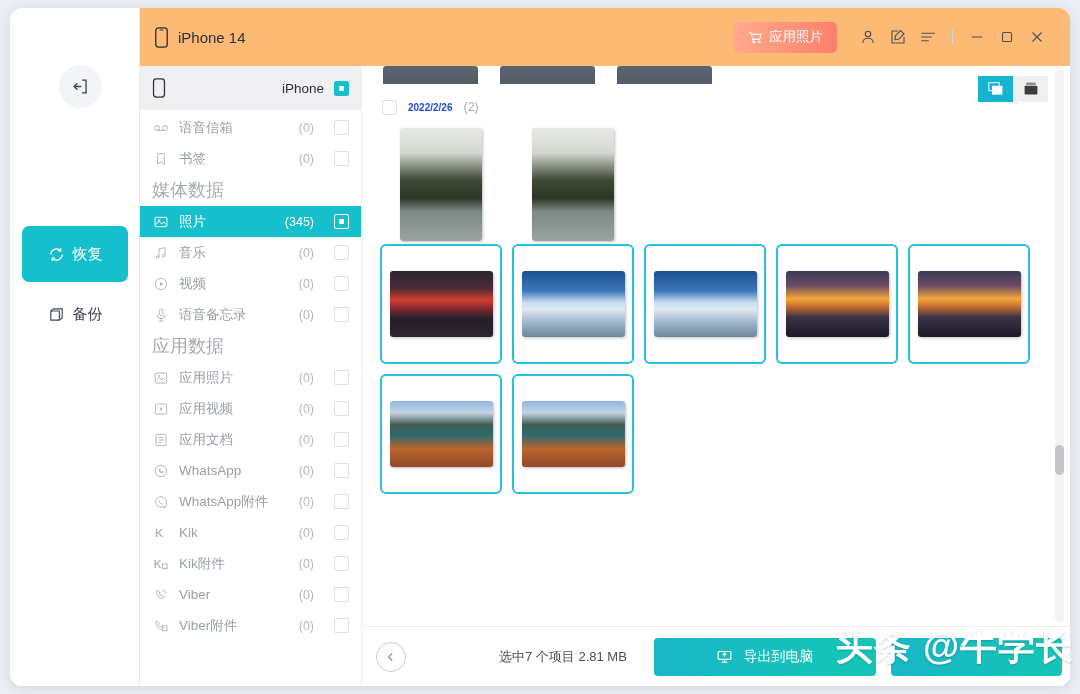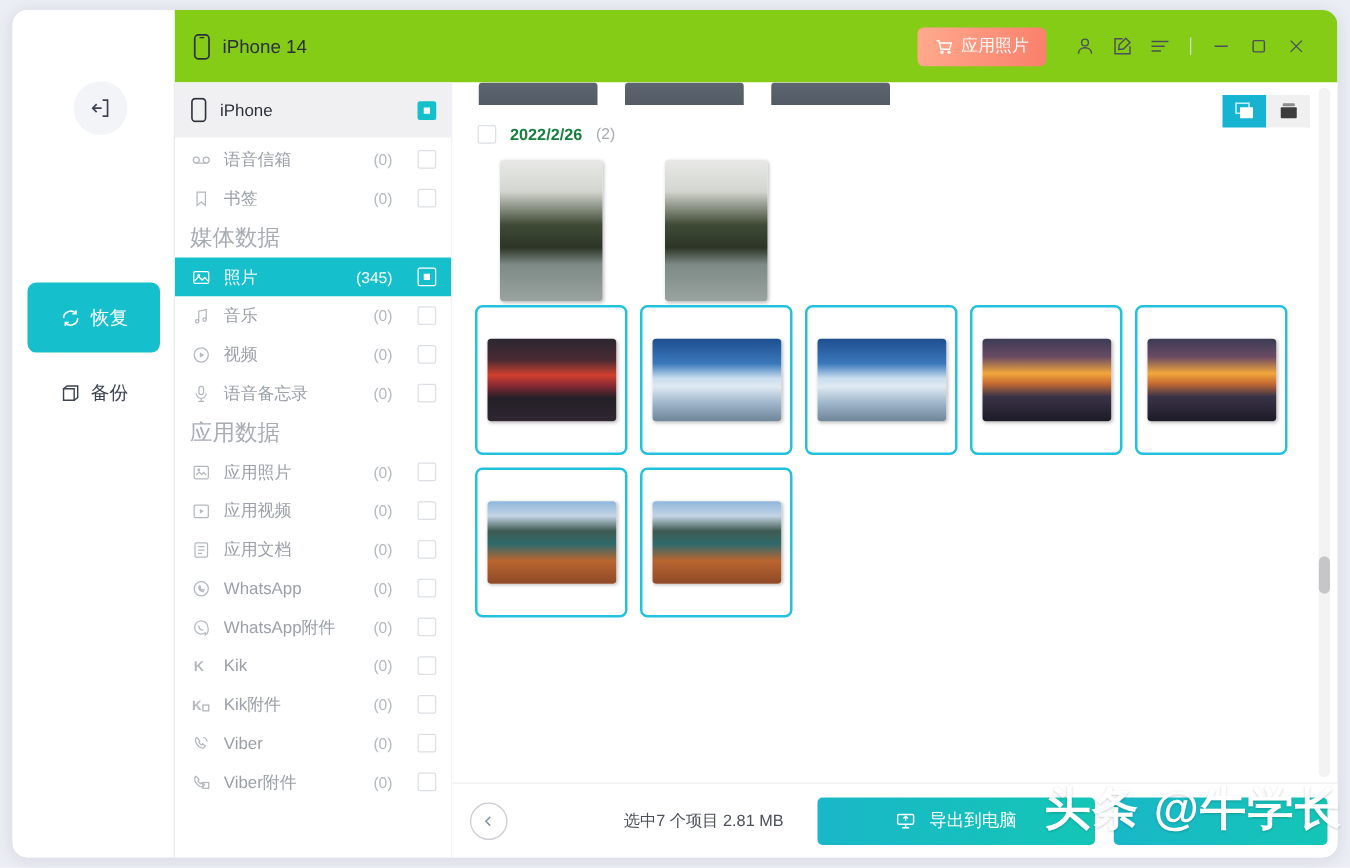"iPhone 14" .titlebar { background: #84cc16 -> #fdba74 }
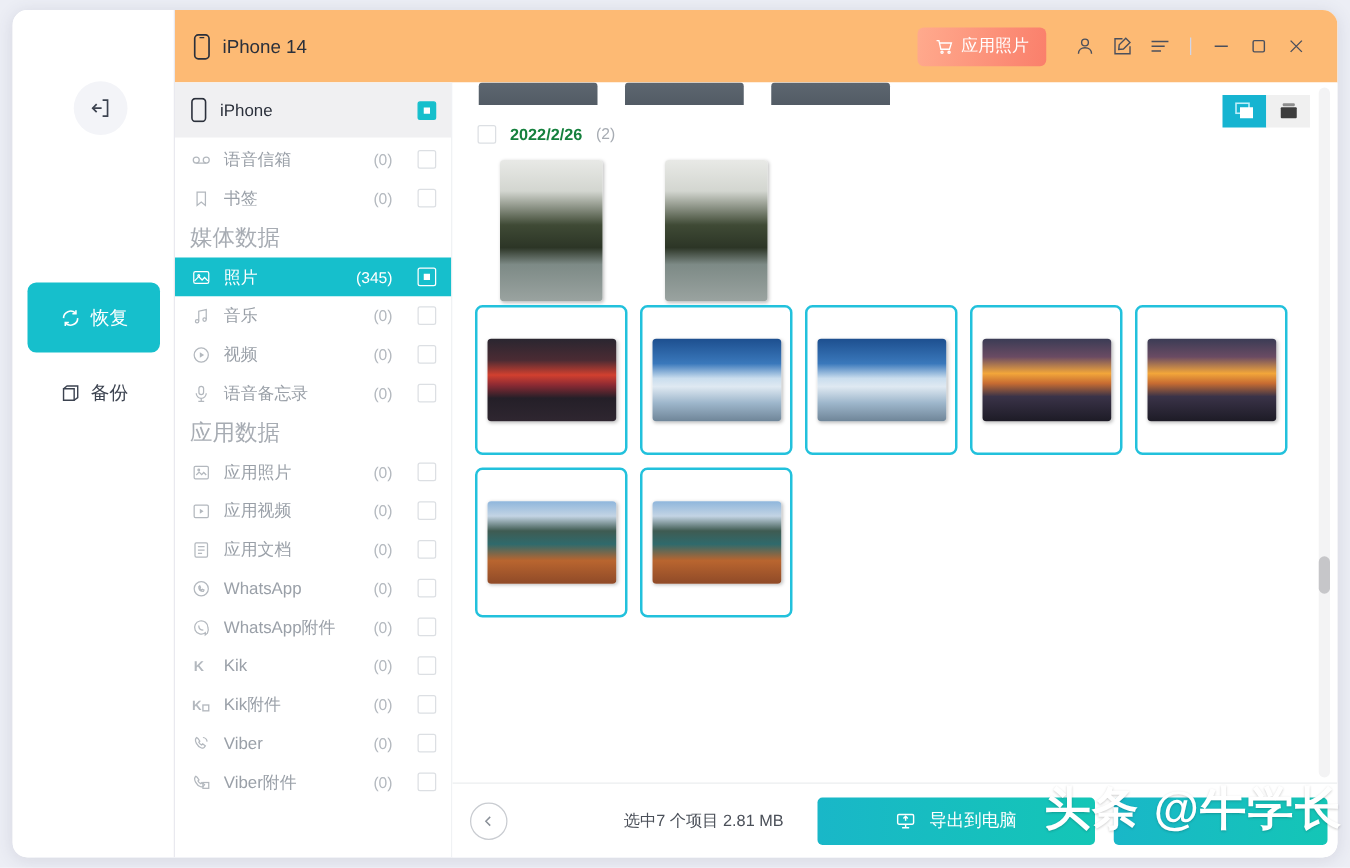"iPhone" .dev-head .nm { text-align: none -> right }
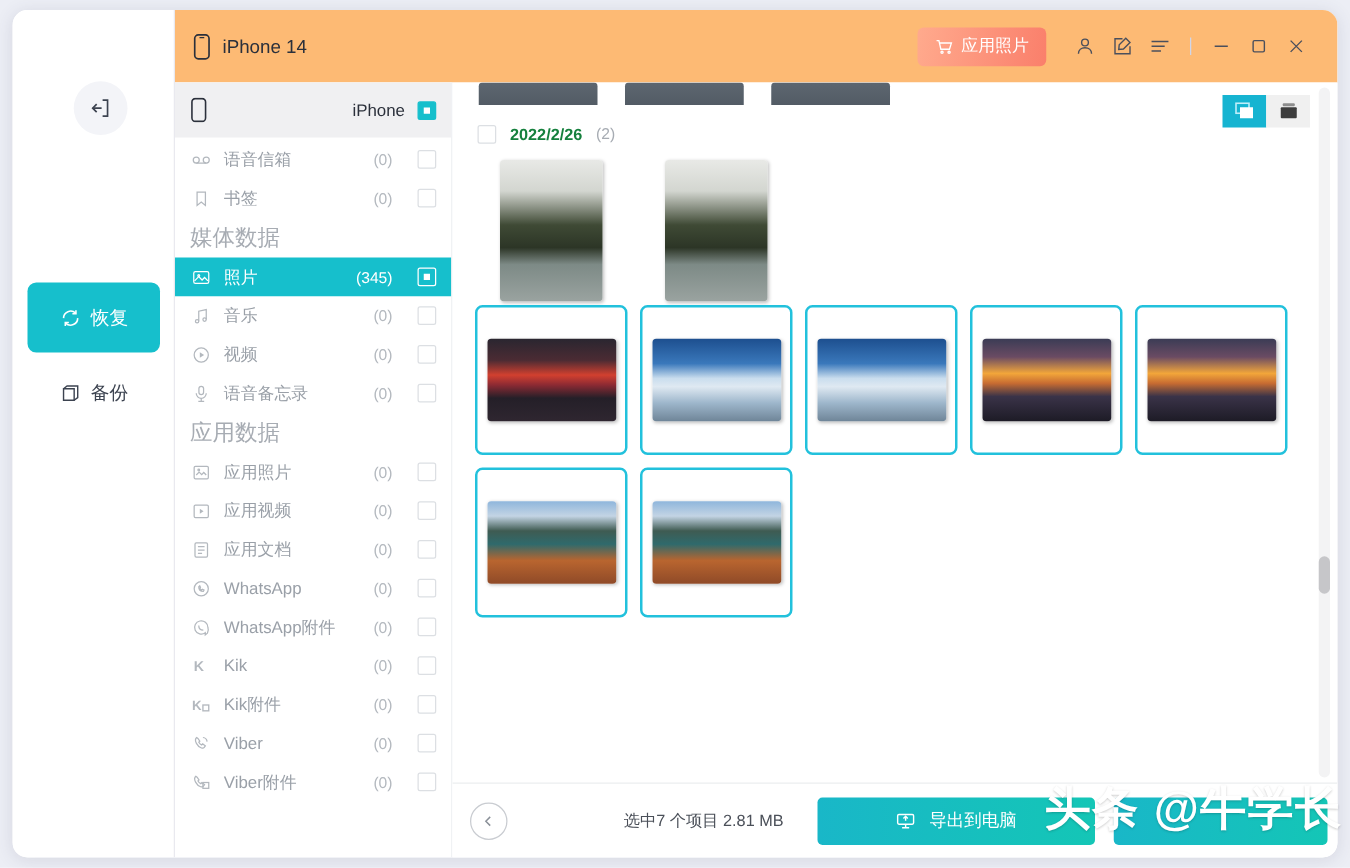"2022/2/26" .date-head .dt { color: #15803d -> #1d4ed8; font-size: 13px -> 10px }
